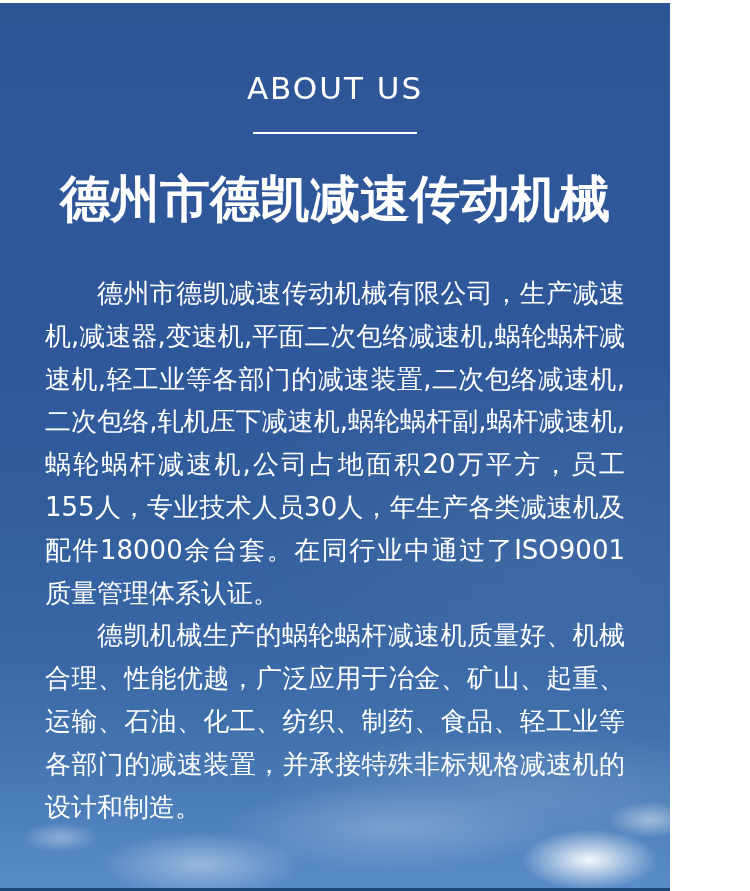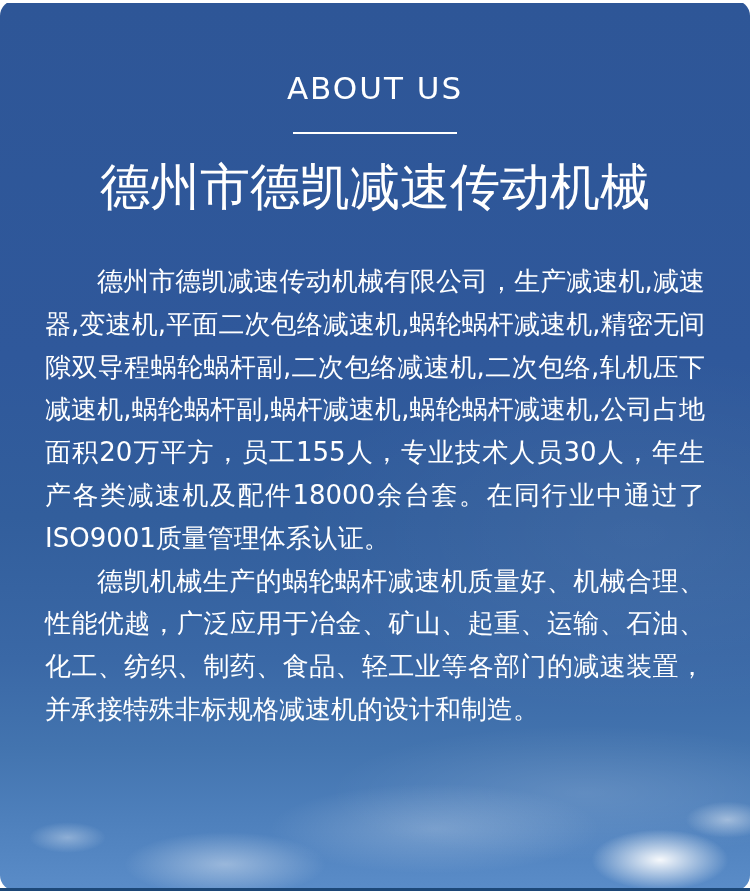"ABOUT US" .page { border-radius: 16px -> none; width: 750px -> 670px }
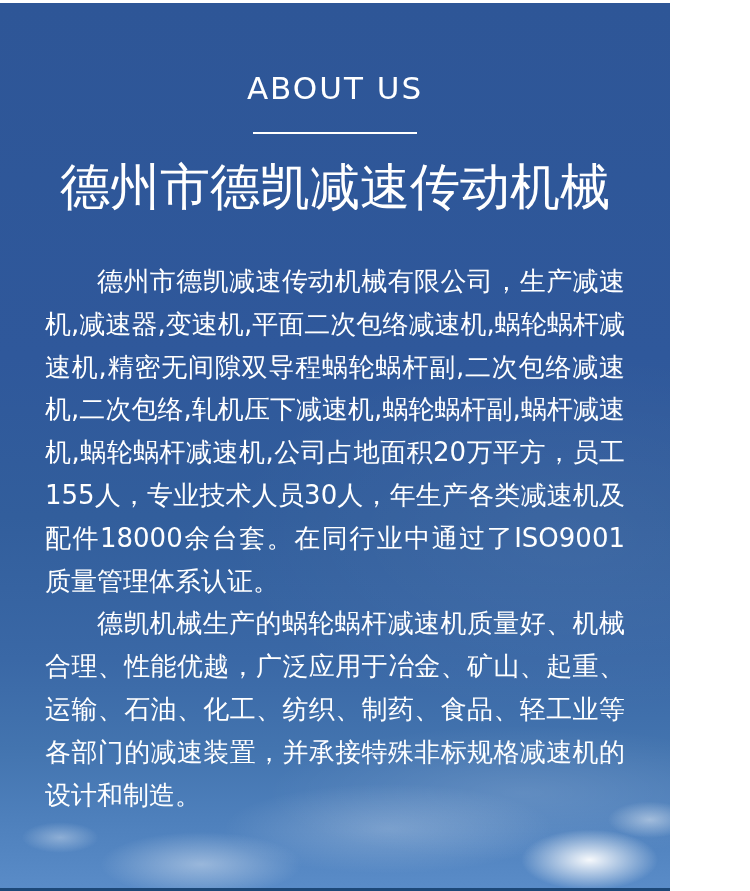"德州市德凯减速传动机械" .page-title { font-weight: 400 -> 700; margin-top: 24px -> 36px }
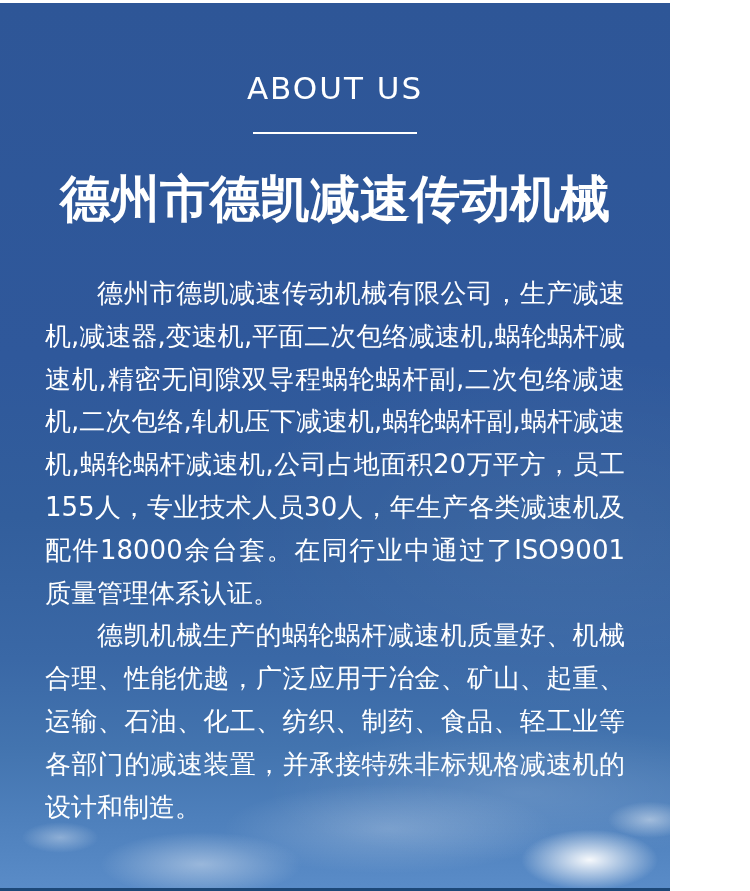"德州市德凯减速传动机械有限公司，生产减速机,减速器,变速机,平面二次包络减速机," p { text: ,精密无间隙双导程蜗轮蜗杆副 -> ,轻工业等各部门的减速装置 }
